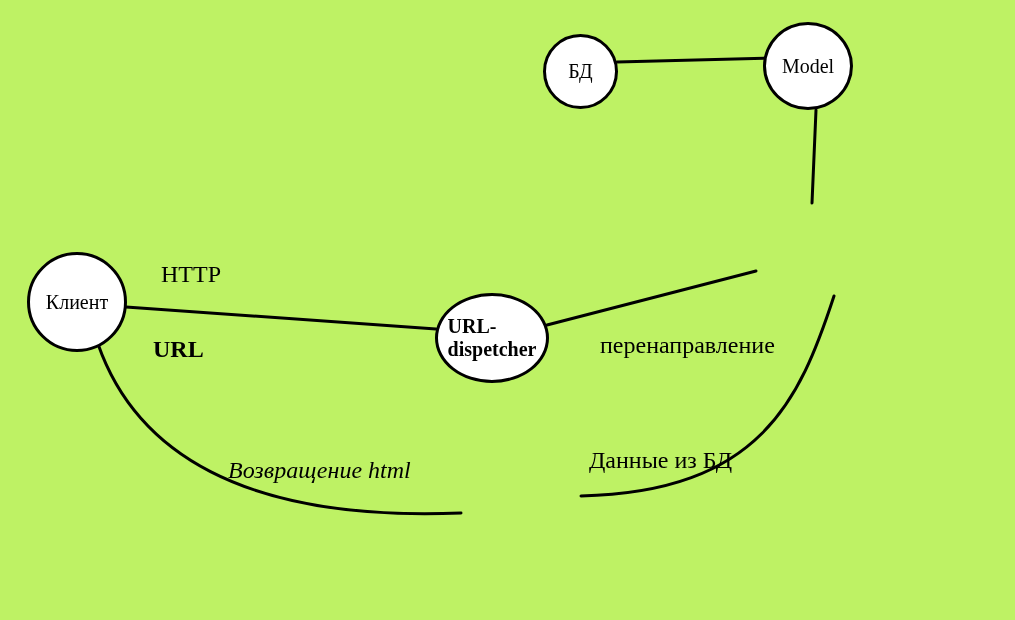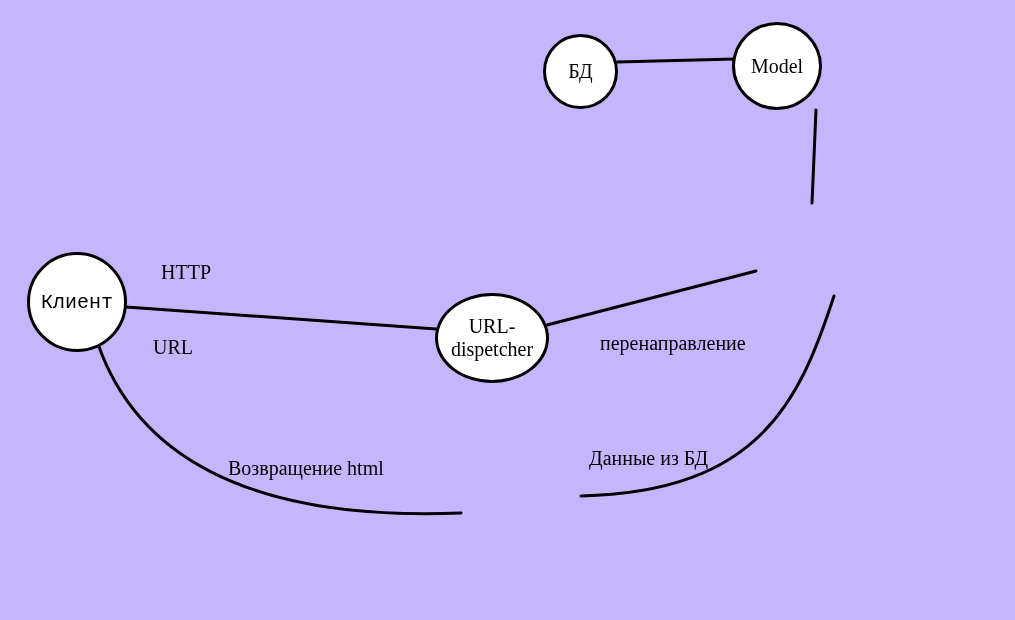"БД" #canvas { background: #c4b5fd -> #bef264 }
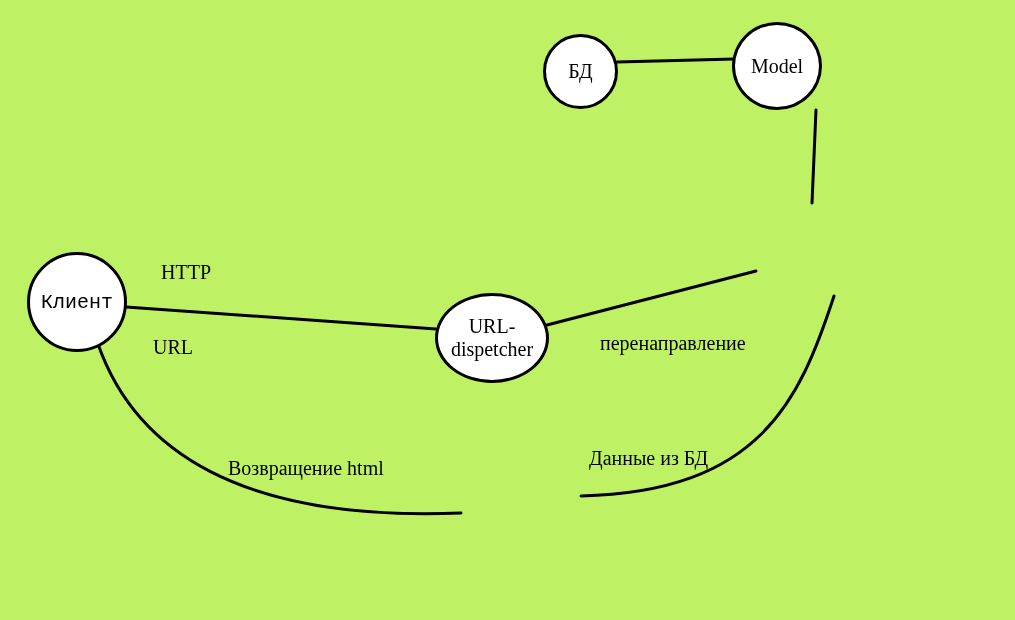"Model" div.node { left: 732px -> 763px }
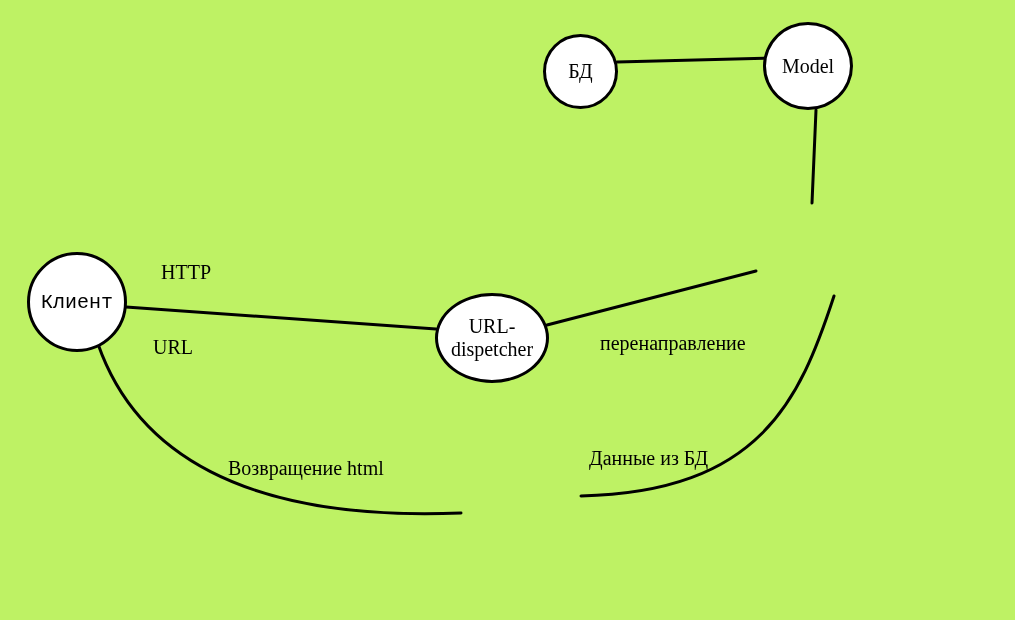"HTTP" .edge-label { font-size: 20px -> 24px }
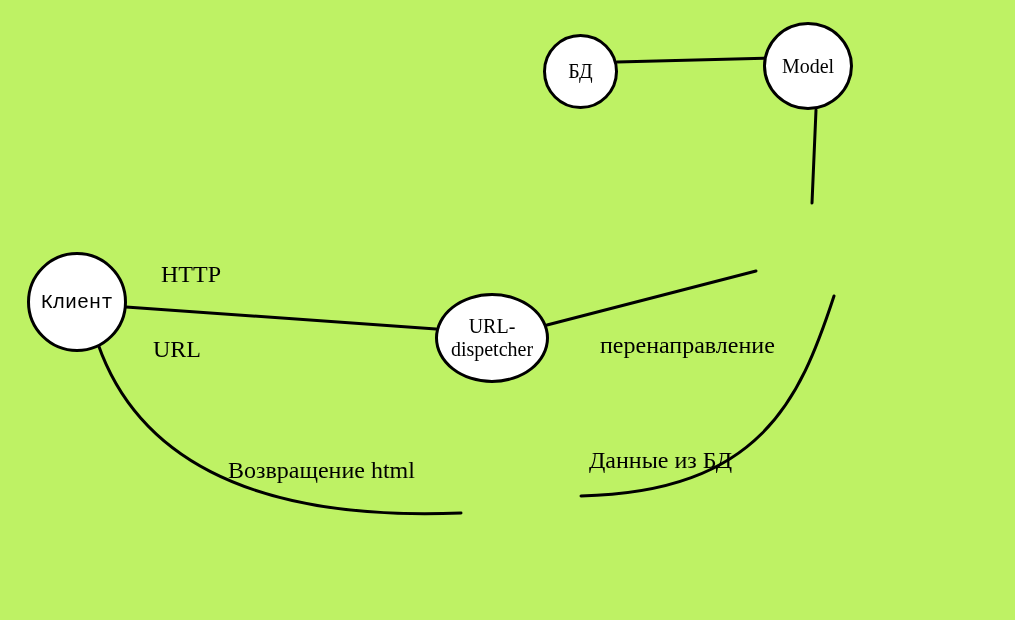"Клиент" div.node { font-family: Liberation Mono, monospace -> none }
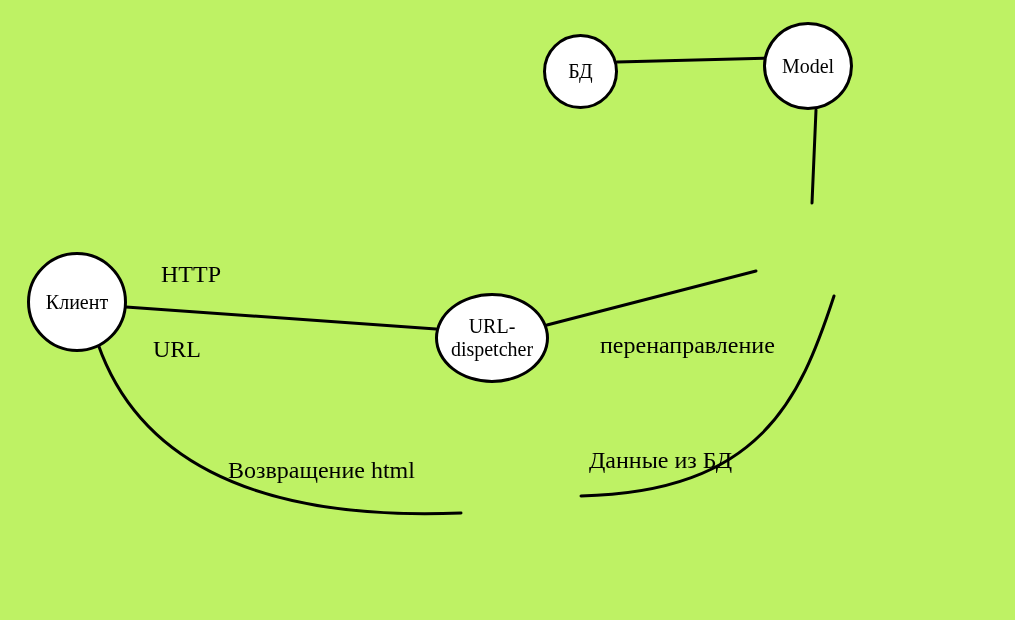"URL-" .node .node-label.left { font-weight: none -> bold; text-align: center -> left }
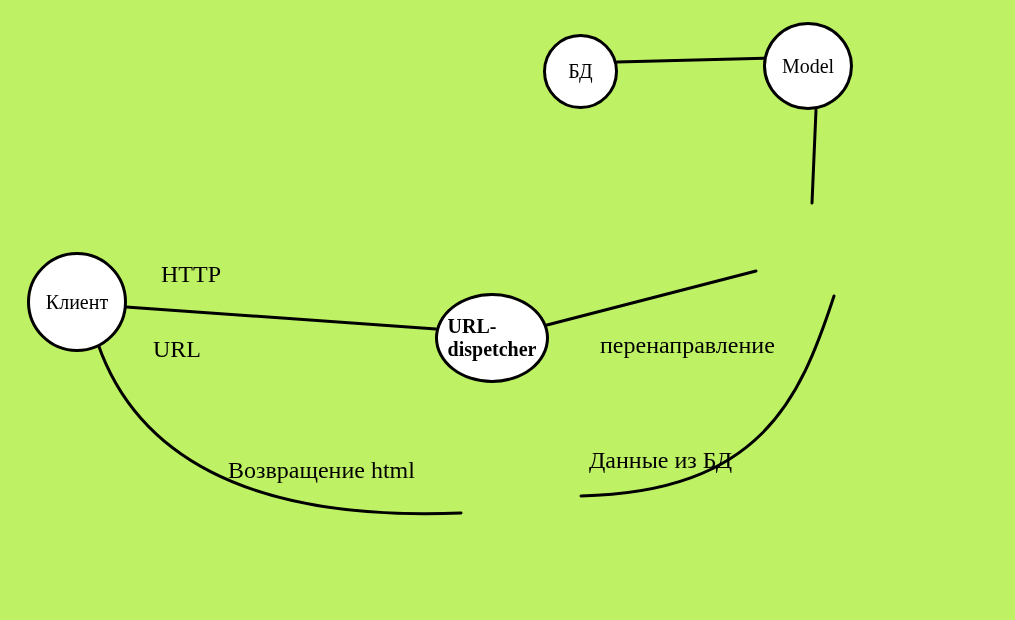"URL" div.edge-label { font-weight: none -> bold }
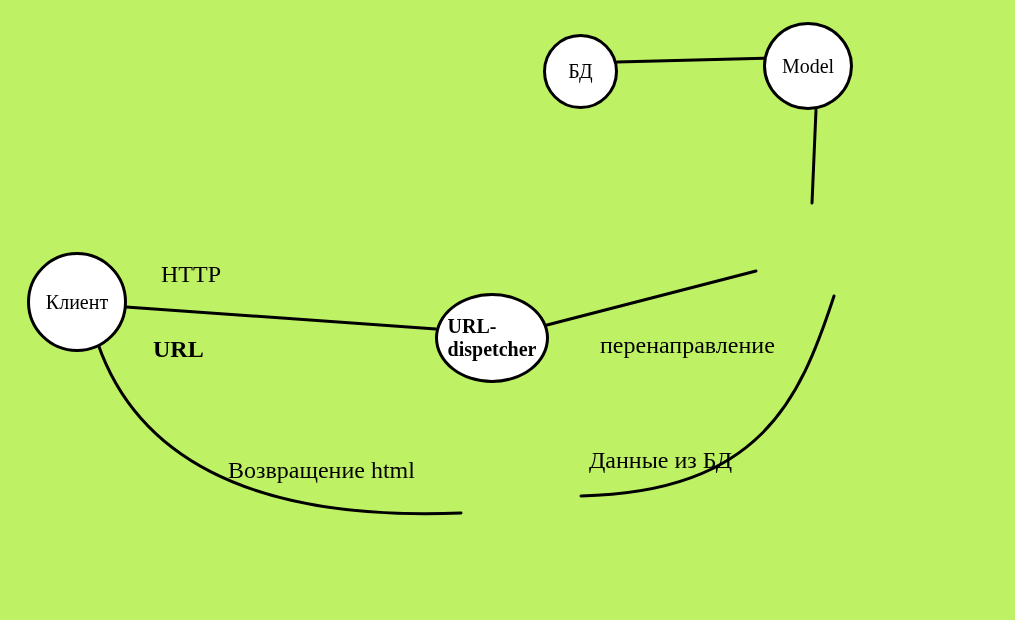"Возвращение html" div.edge-label { font-style: none -> italic }
